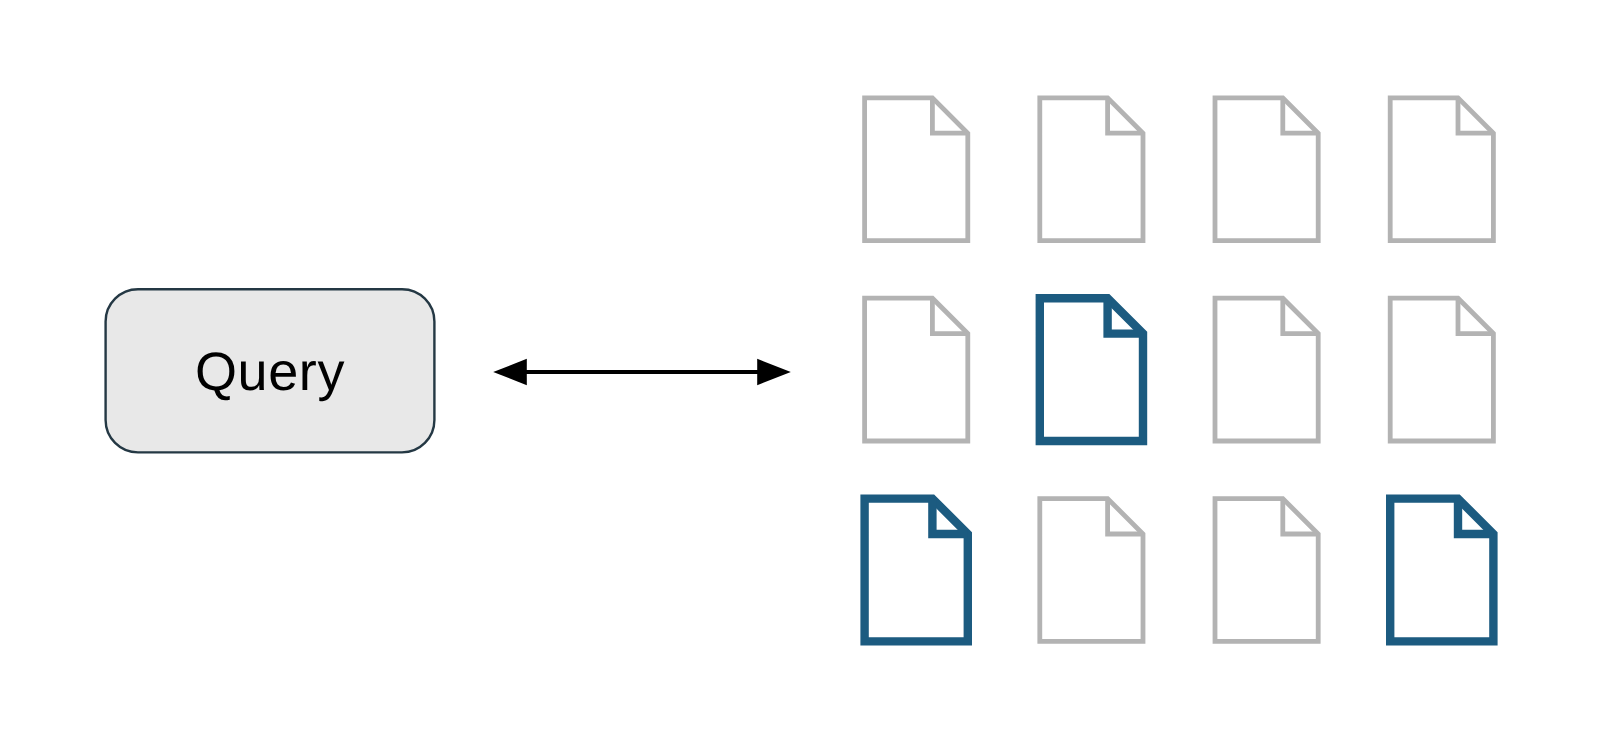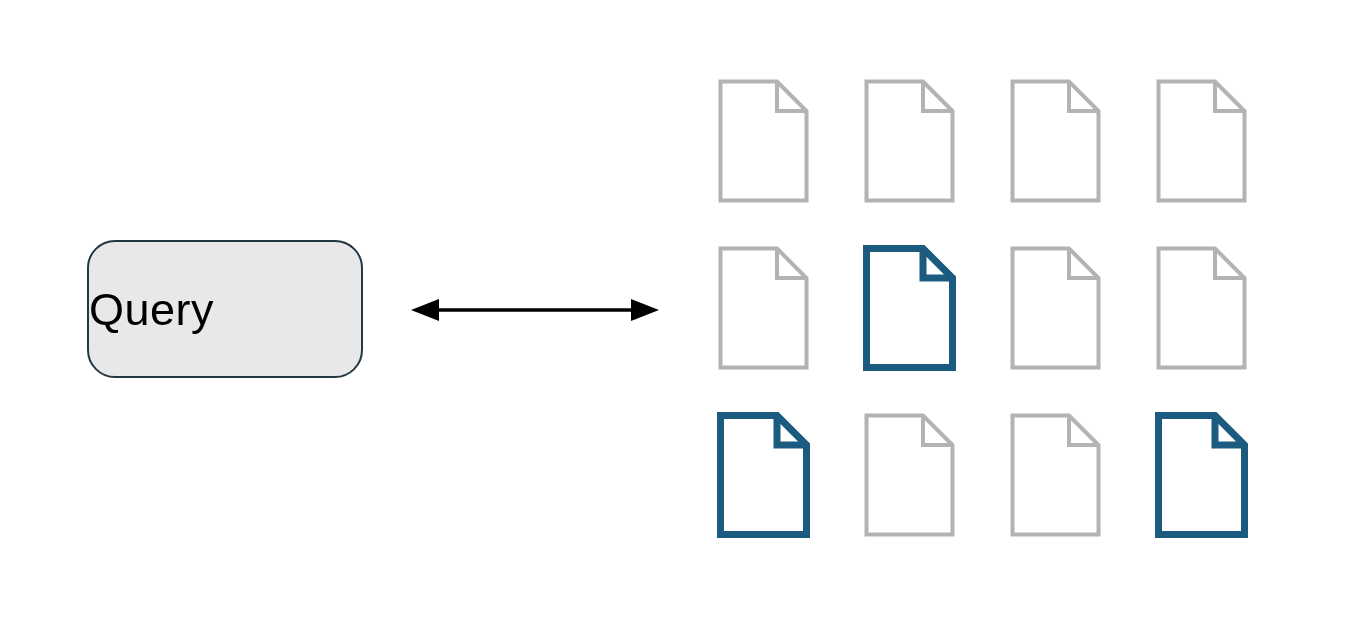"Query" .query-node { justify-content: none -> center }
